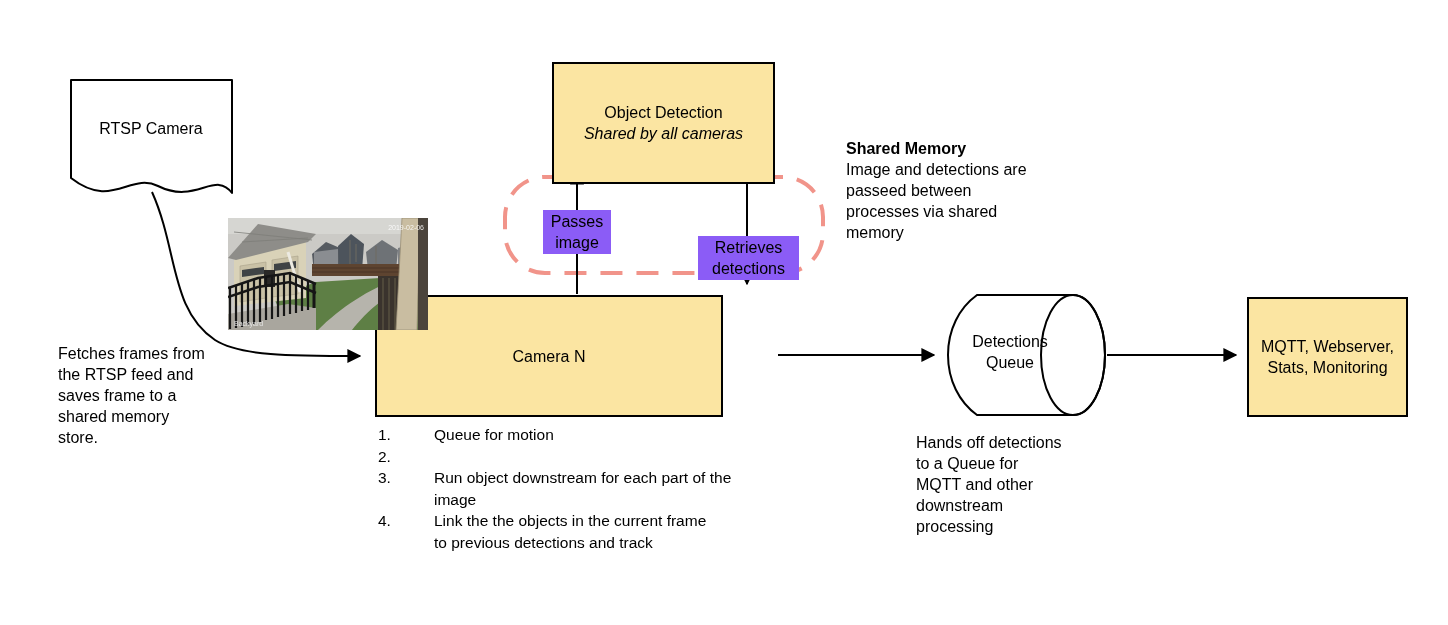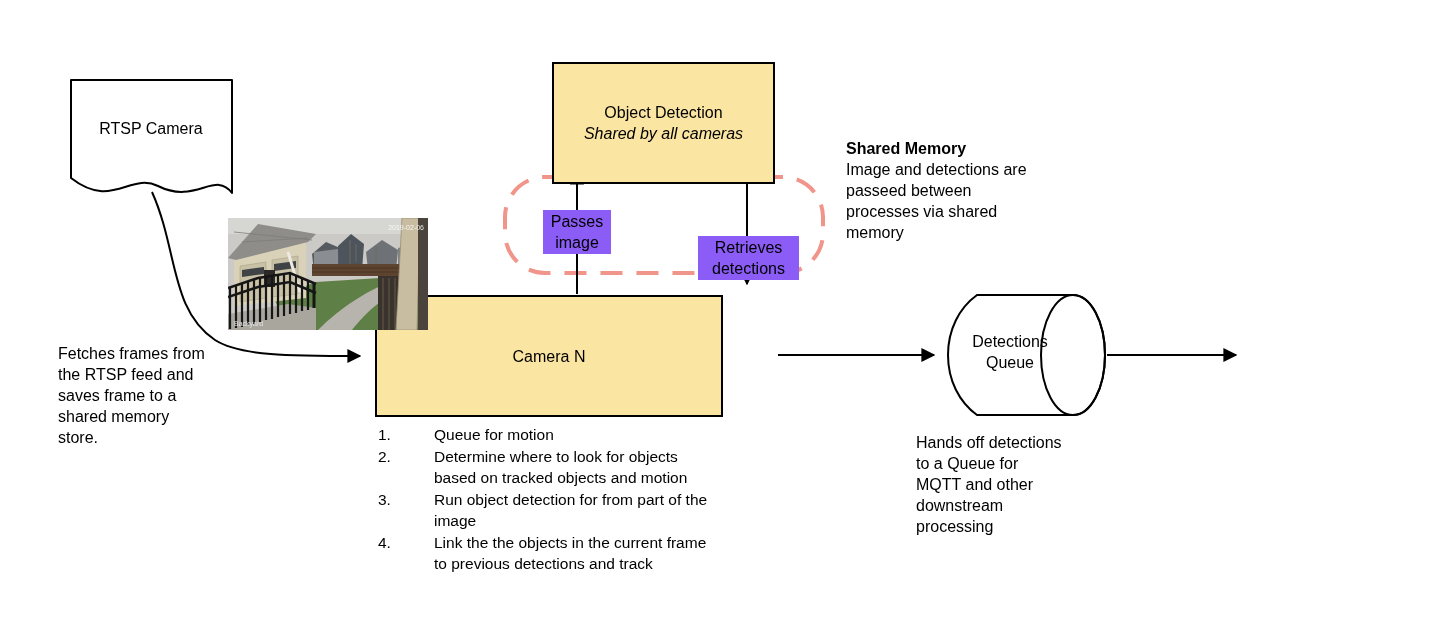"MQTT, Webserver," div.node { html: none -> <div> <div>MQTT, Webserver, Stats, Monitoring</div> </div> }
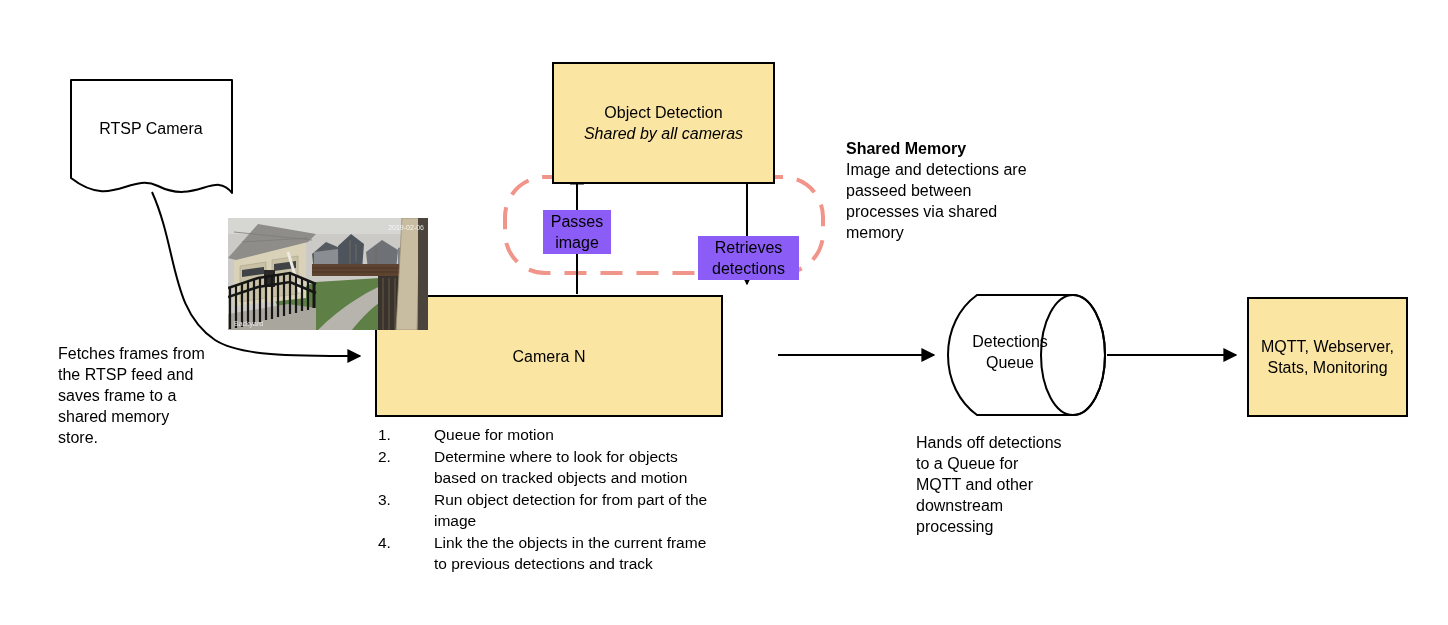"Determine where to look for" div.step-text { html: <div>Determine where to look for objects based on tracked objects and motion</div> -> none }
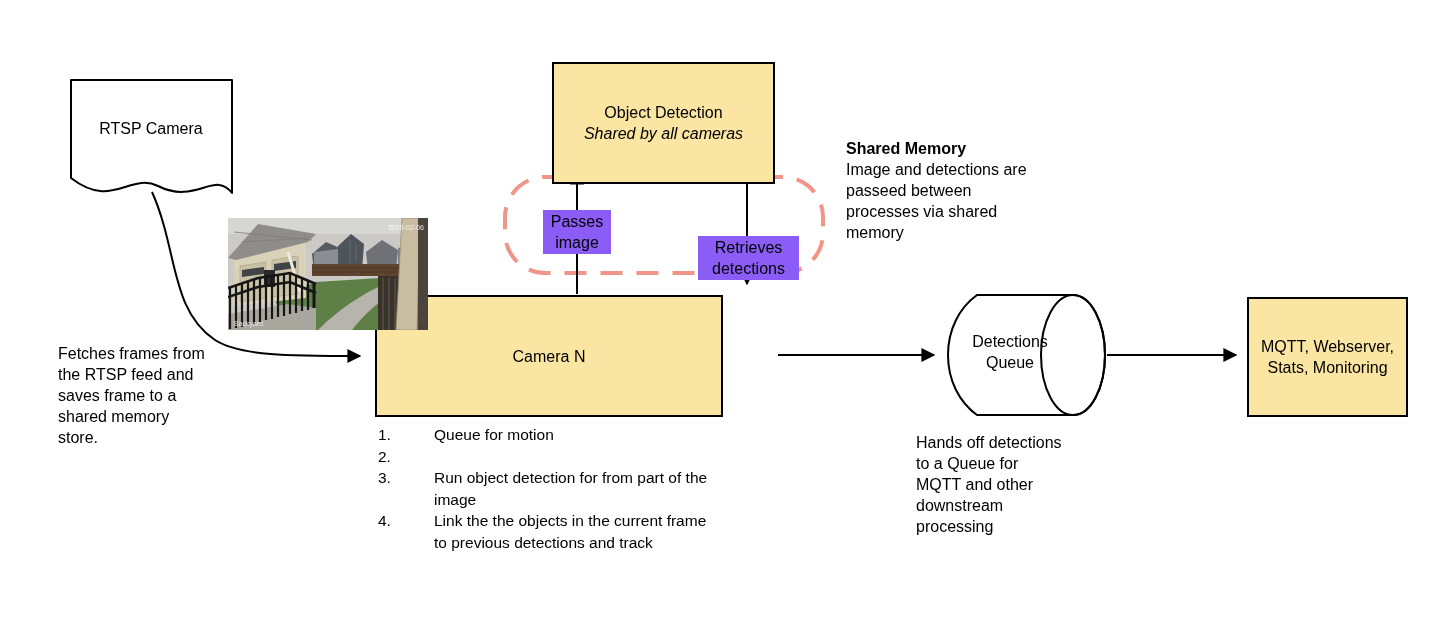"Run object detection for from" div.step-text { text: detection for from -> downstream for each }
